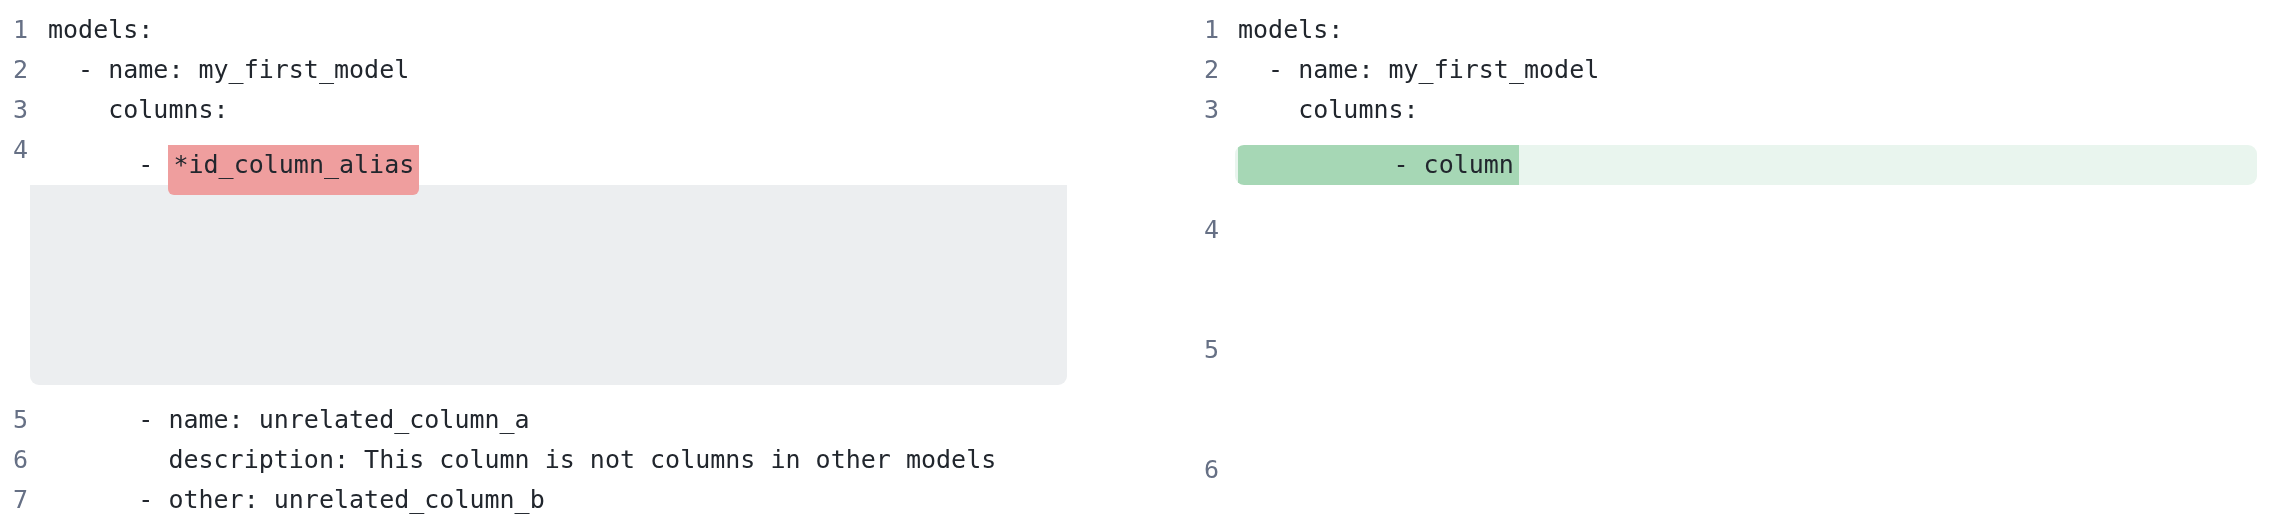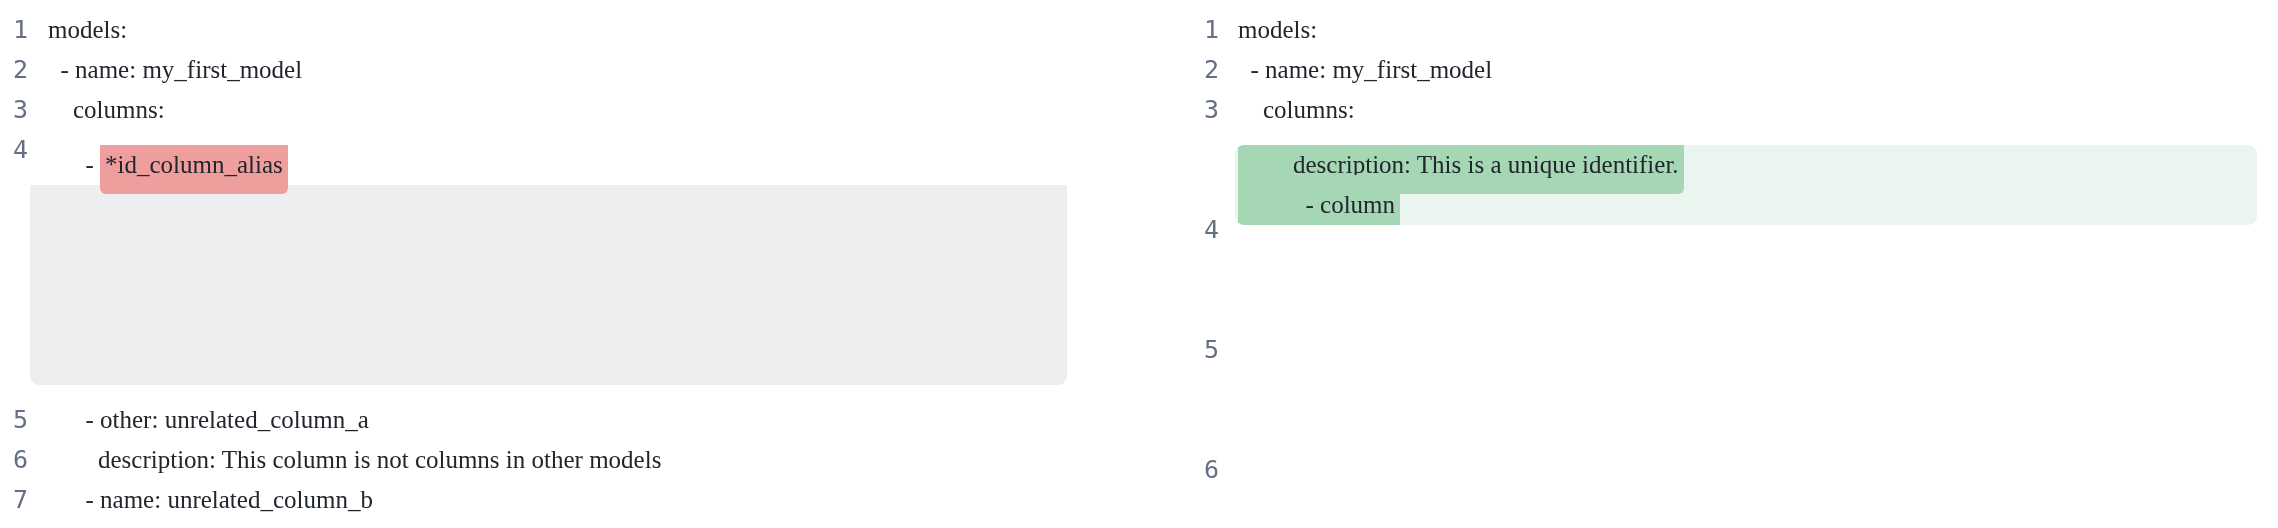"models:" .code { font-family: Liberation Serif, serif -> none }
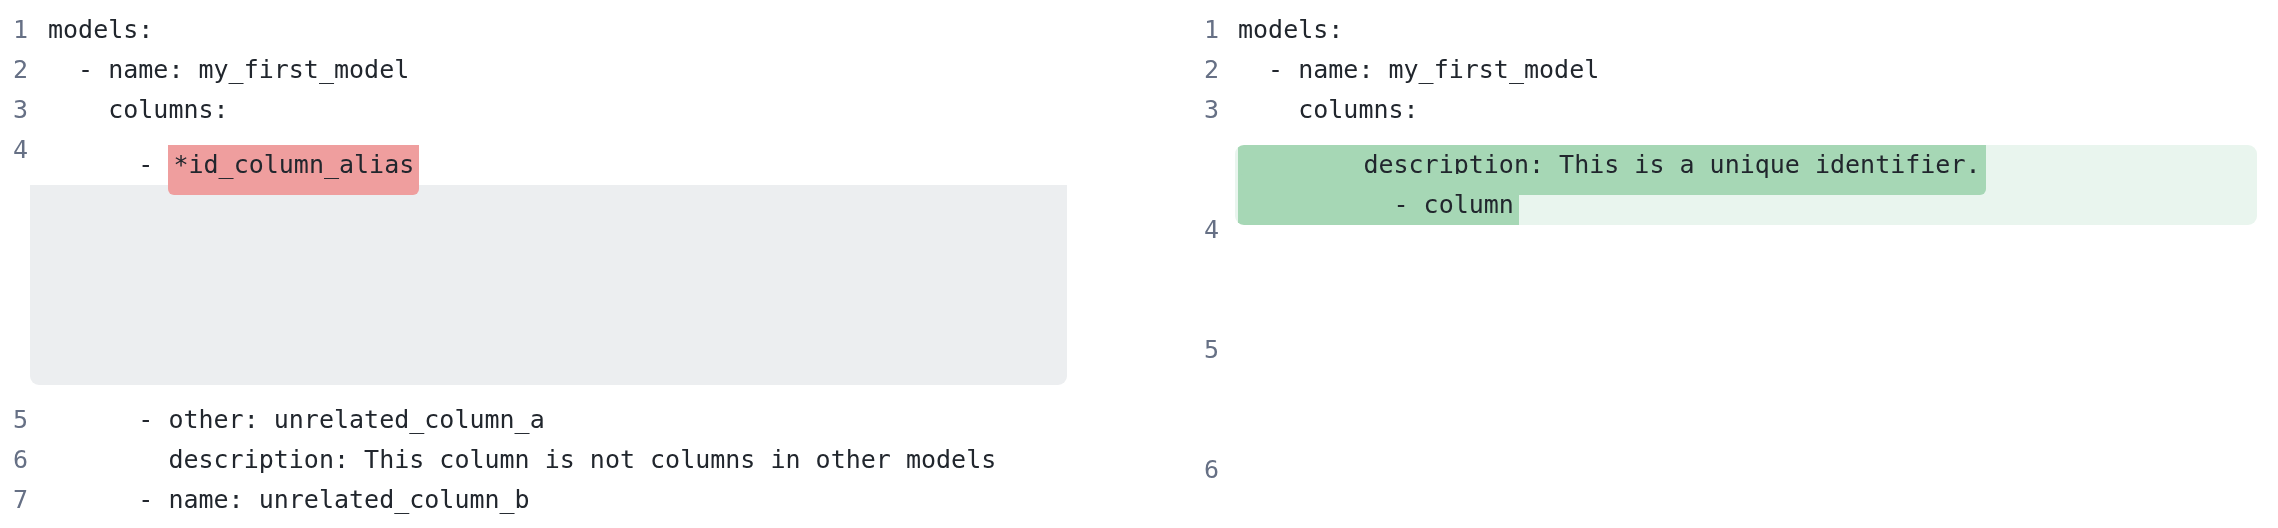"description: This is a unique" div.row { html: <div> <span><span> description: This is a unique identifier.</span></span> </div> -> none }
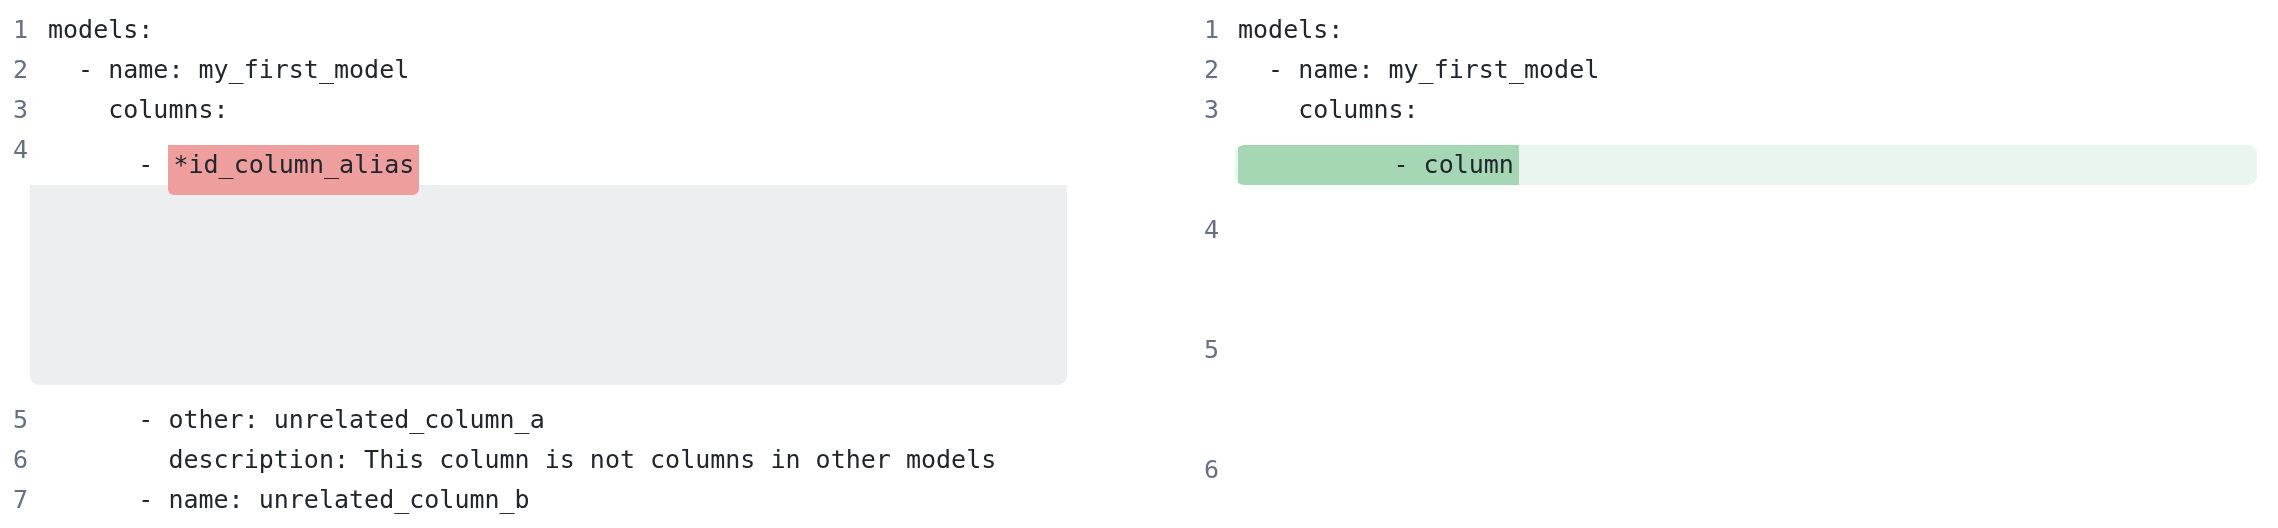"- other: unrelated_column_a" span.code { text: other -> name }
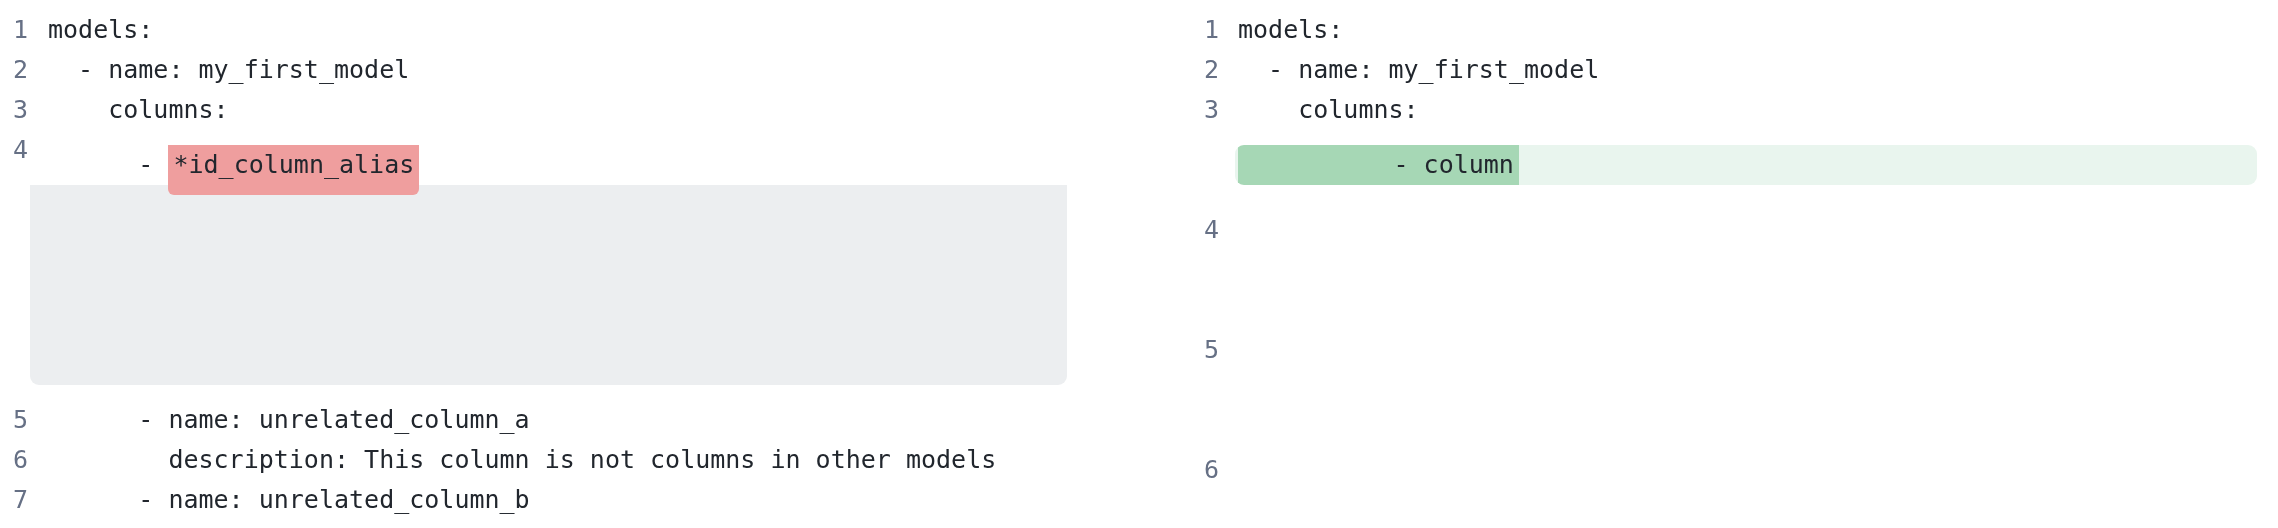"- name: unrelated_column_b" span.code { text: name -> other }
